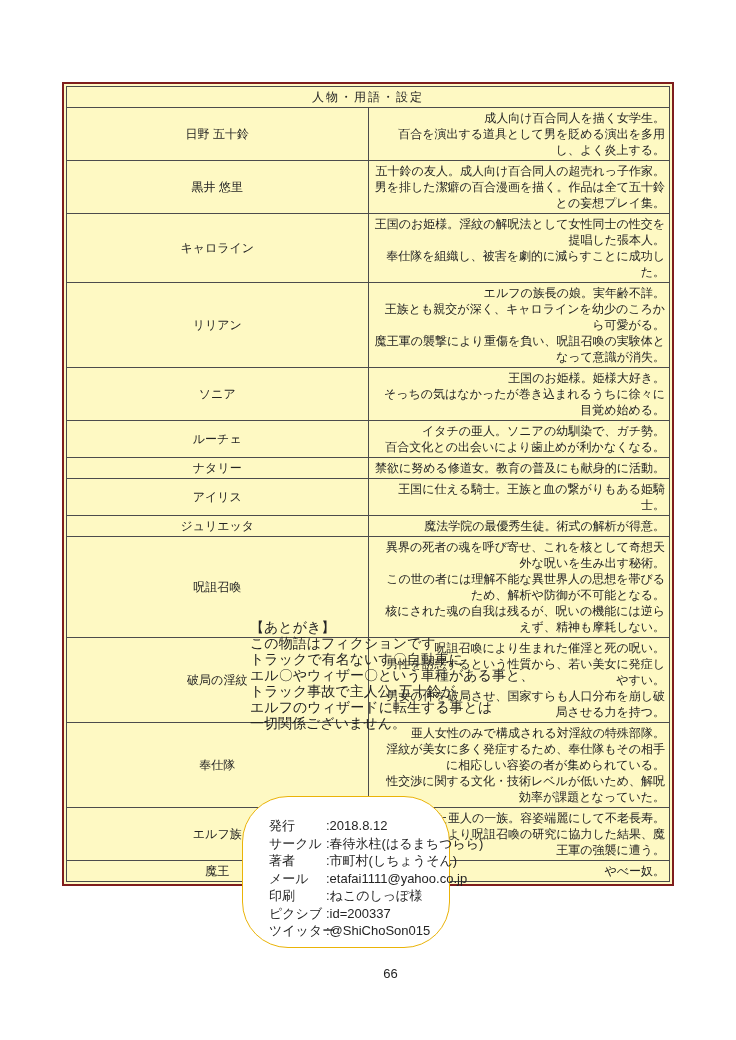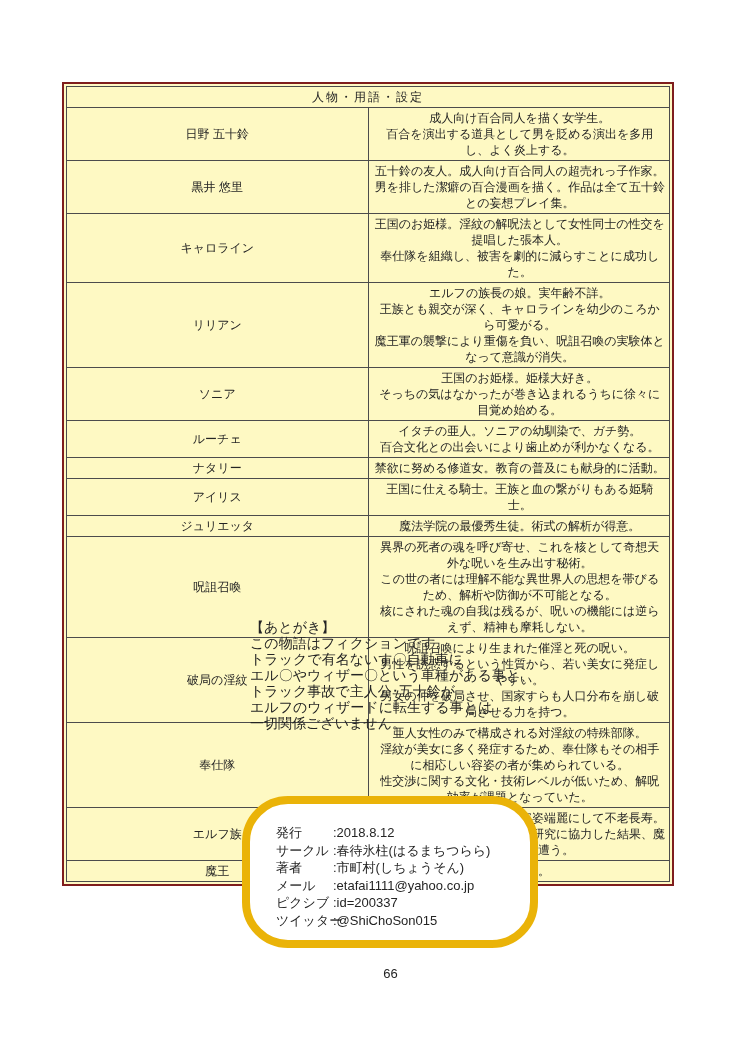"成人向け百合同人を描く女学生。" td.desc { text-align: center -> right }
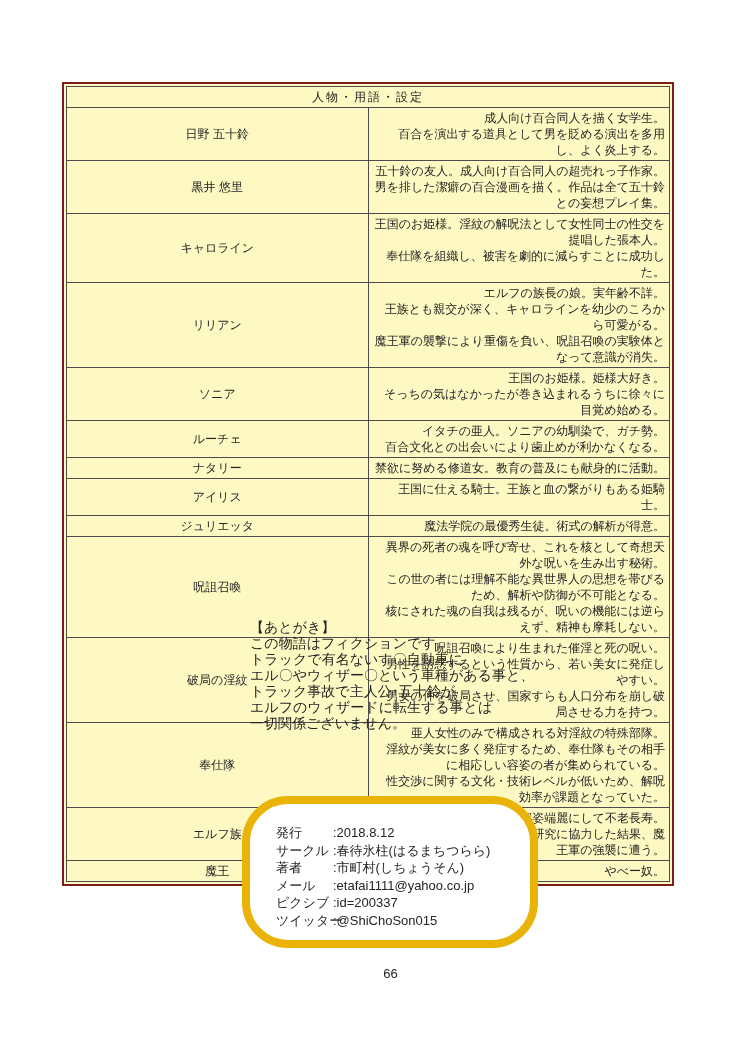"発行" .colophon { border: 8px solid #eab308 -> 1px solid #eab308; width: 296px -> 208px }
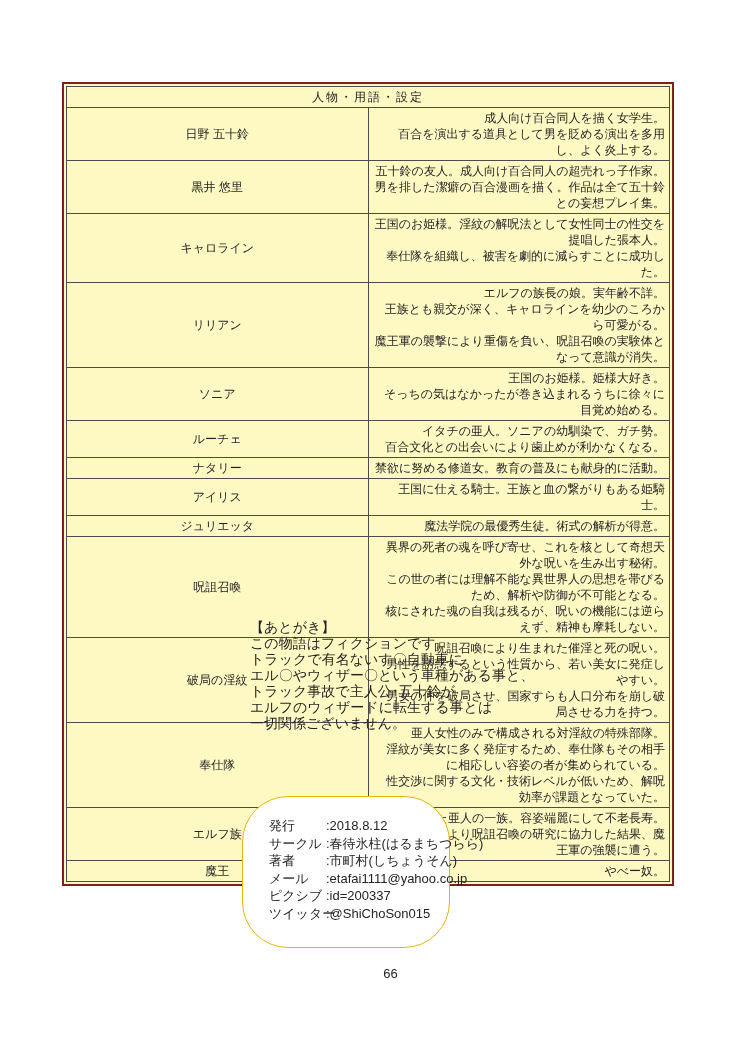"印刷" div.colophon-row { html: none -> <div> <span>印刷</span> <span>:ねこのしっぽ様</span> </div> }
